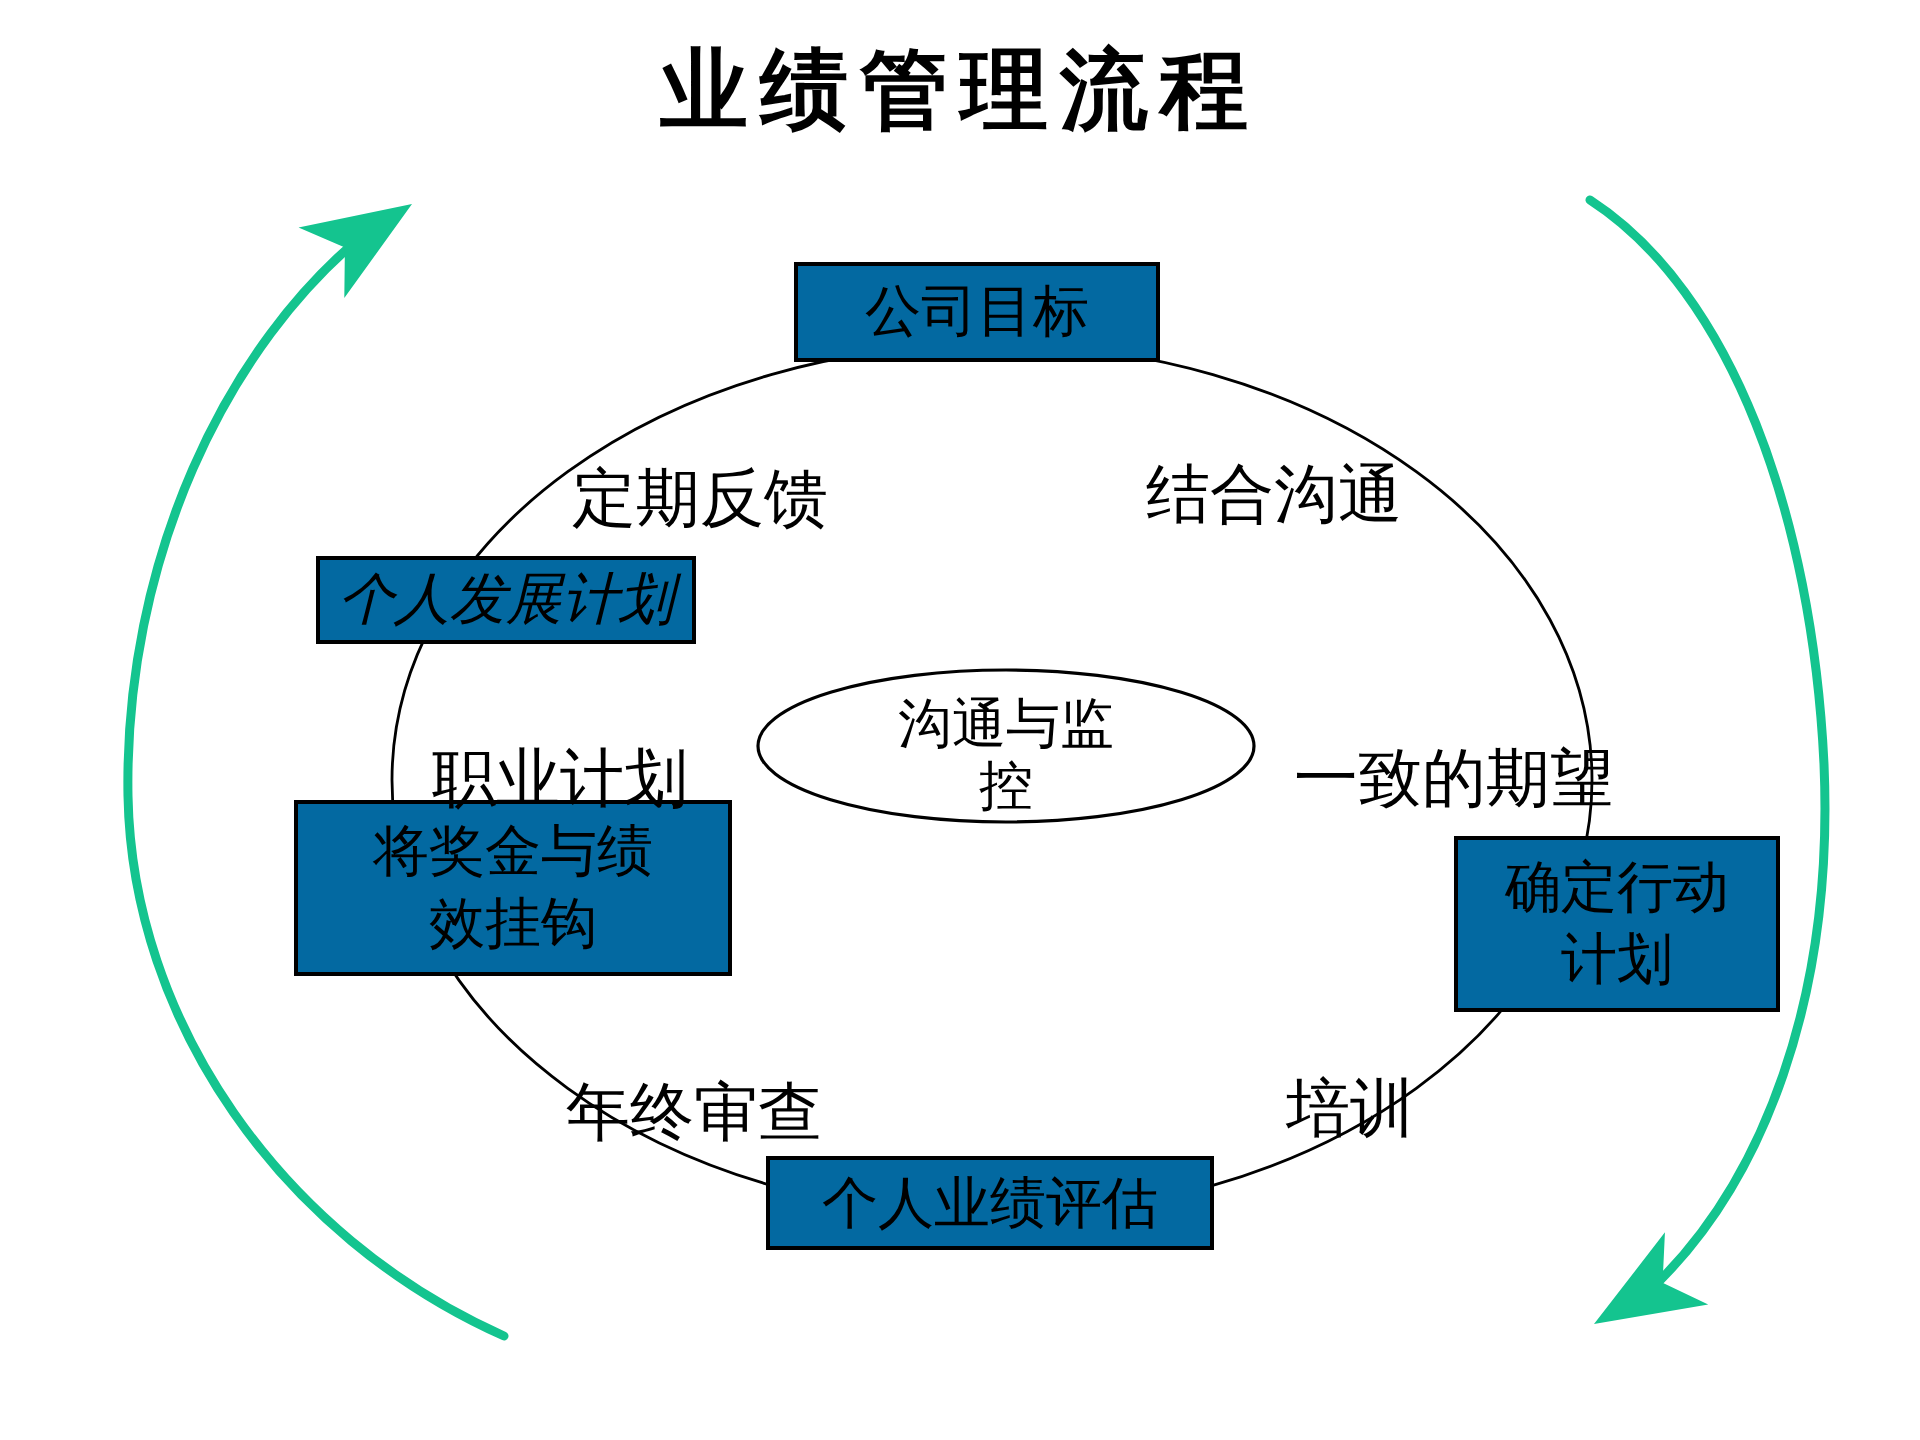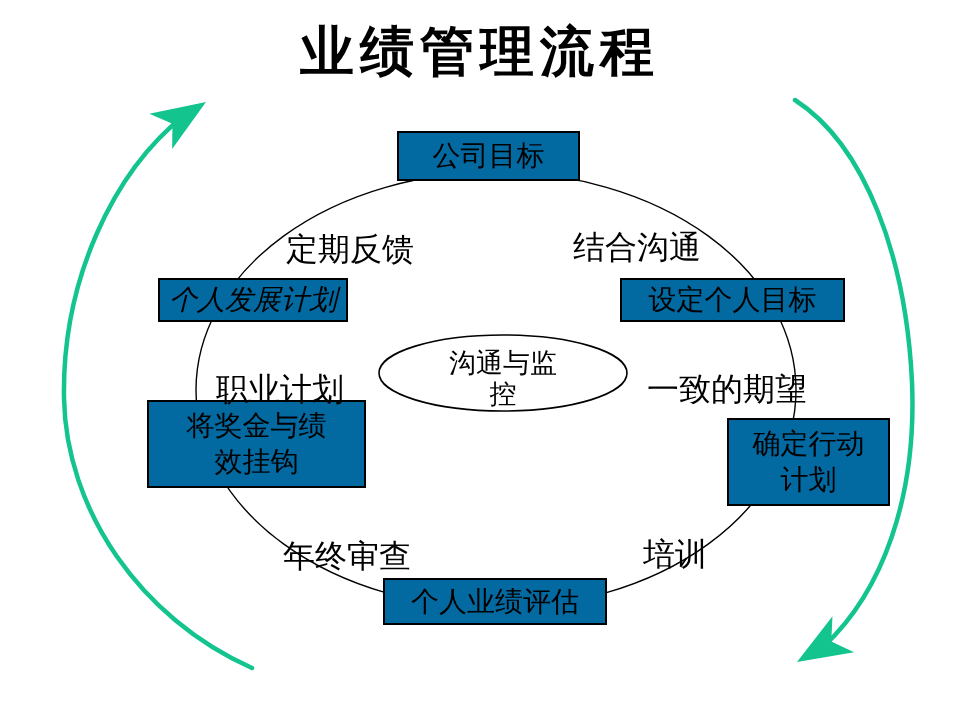"业绩管理流程" .title { font-size: 54px -> 44px }
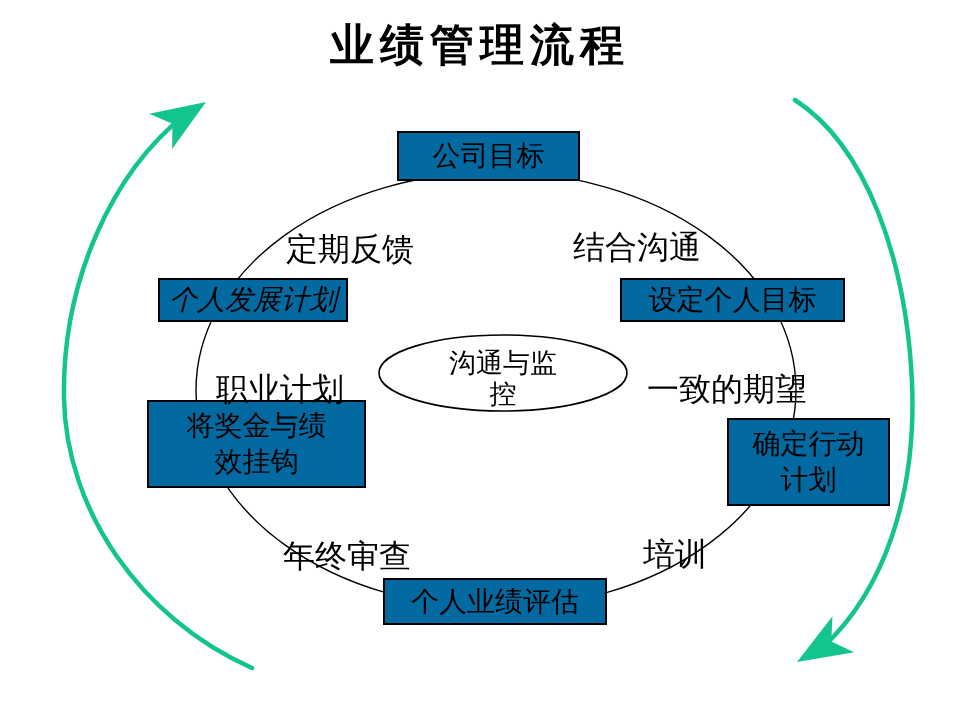"设定个人目标" div.node { html: <div> <span>设定个人目标</span> </div> -> none }
